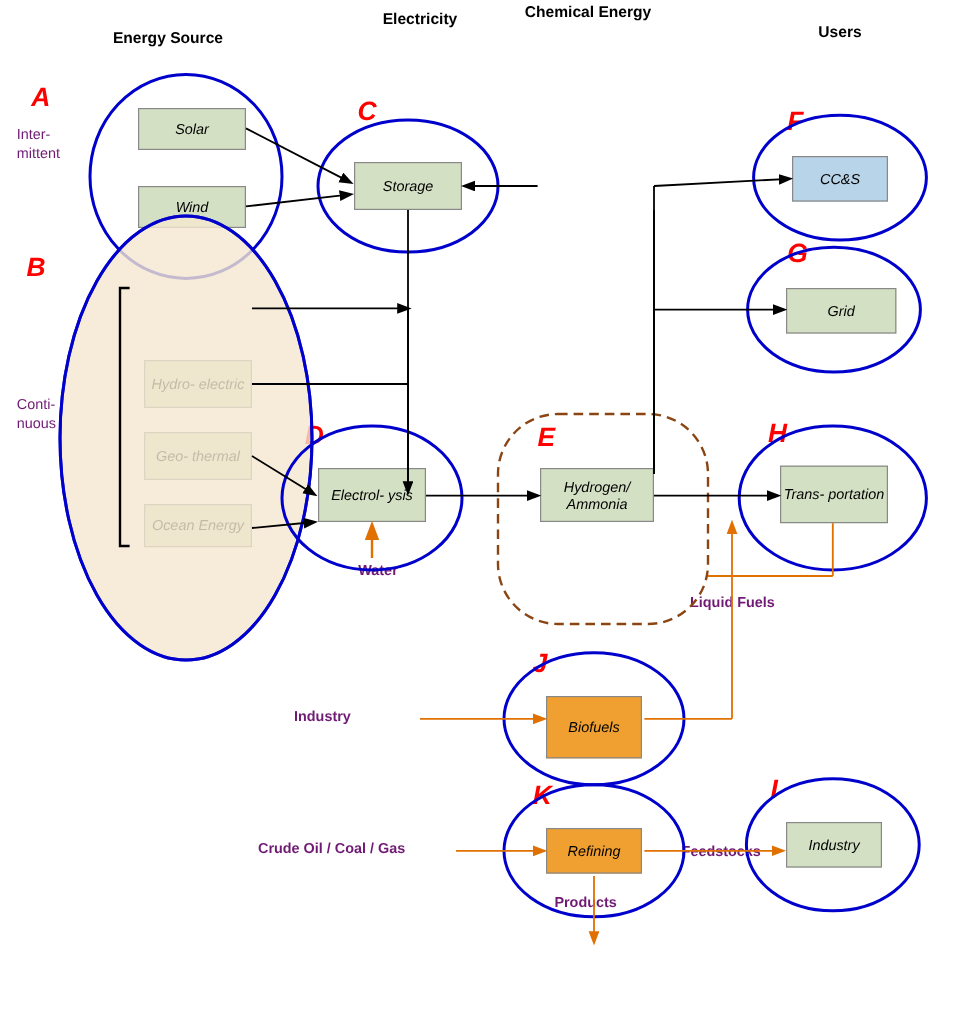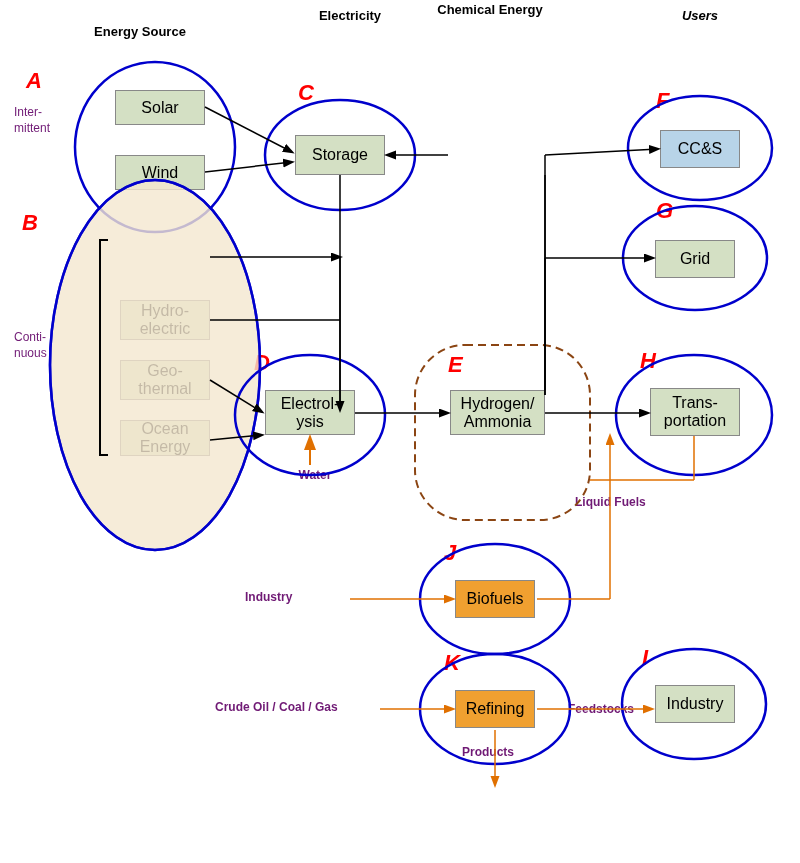"Users" div.col-header { font-style: italic -> none; top: 8px -> 19px }
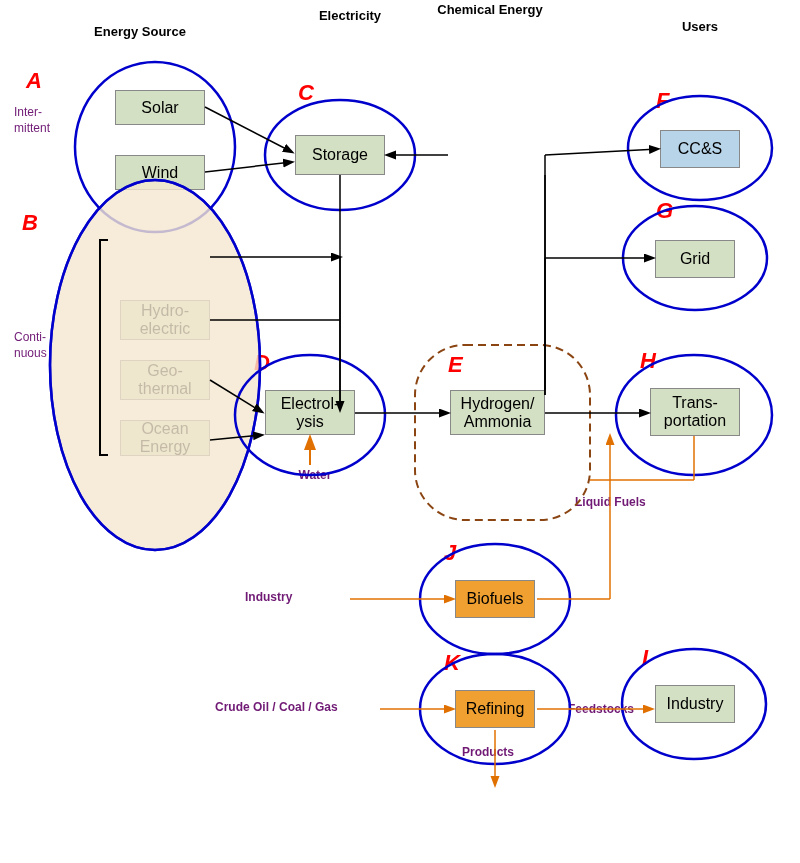"Solar" .box { font-size: 16px -> 12px; font-style: none -> italic }
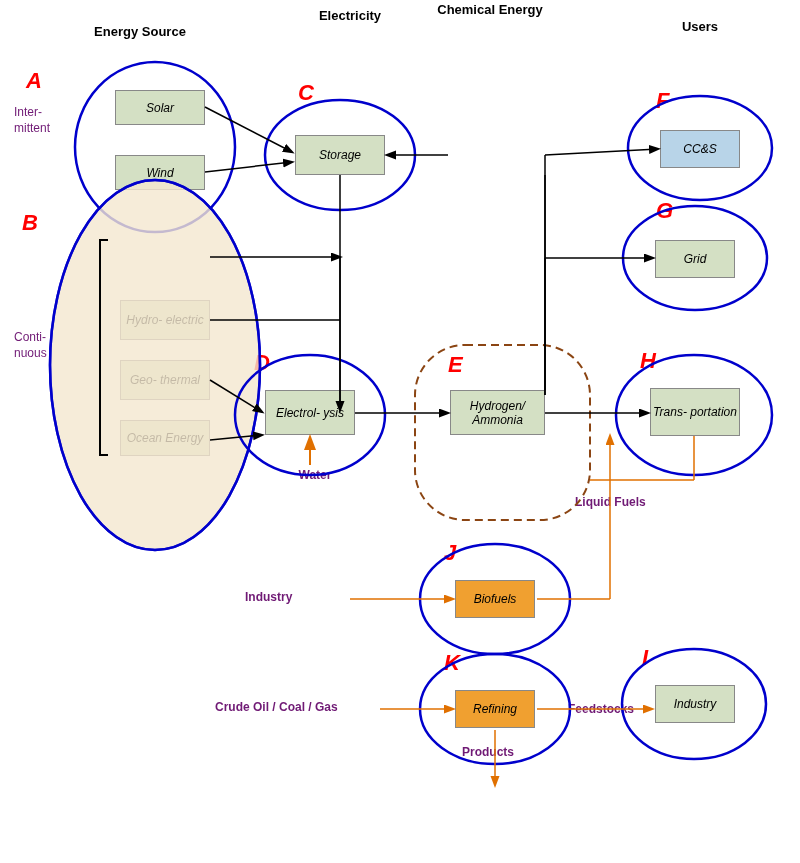"Grid" div.box { width: 80px -> 92px }
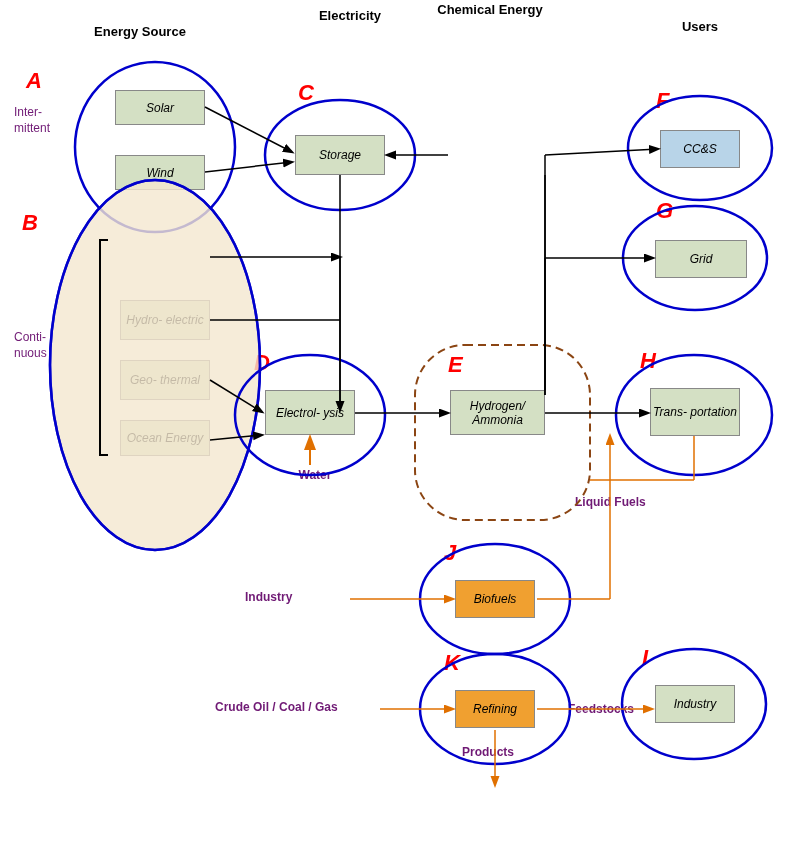"Biofuels" div.box { height: 38px -> 52px }
